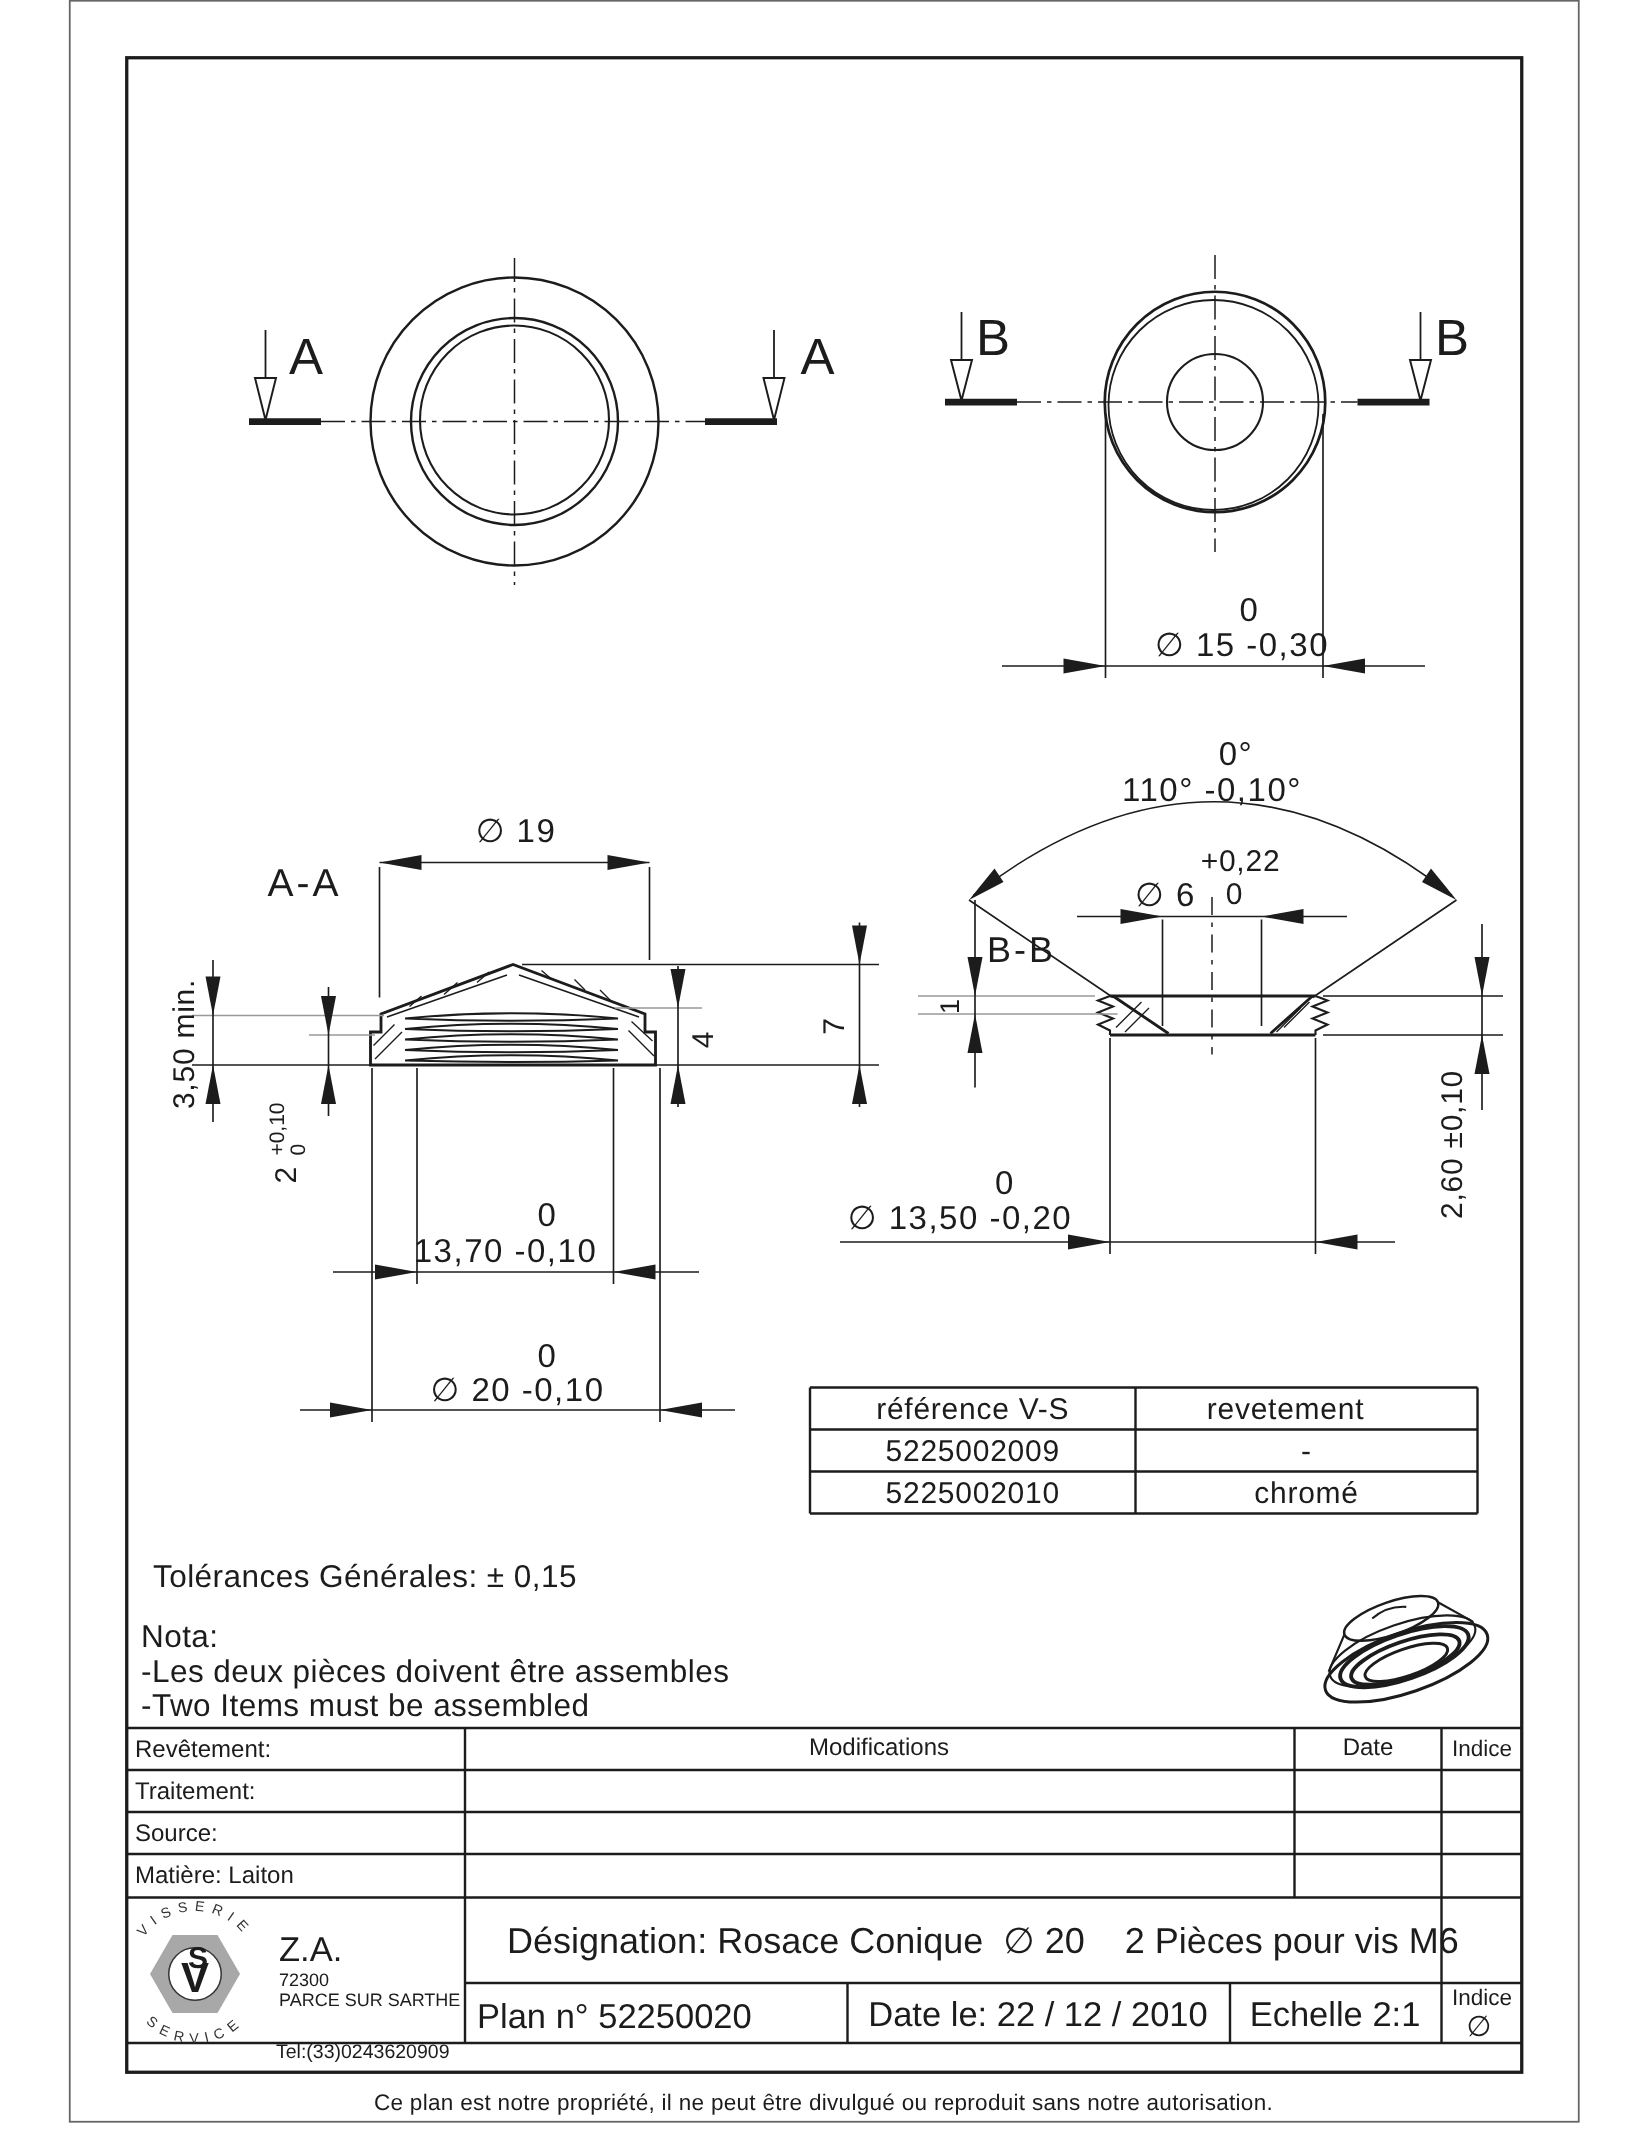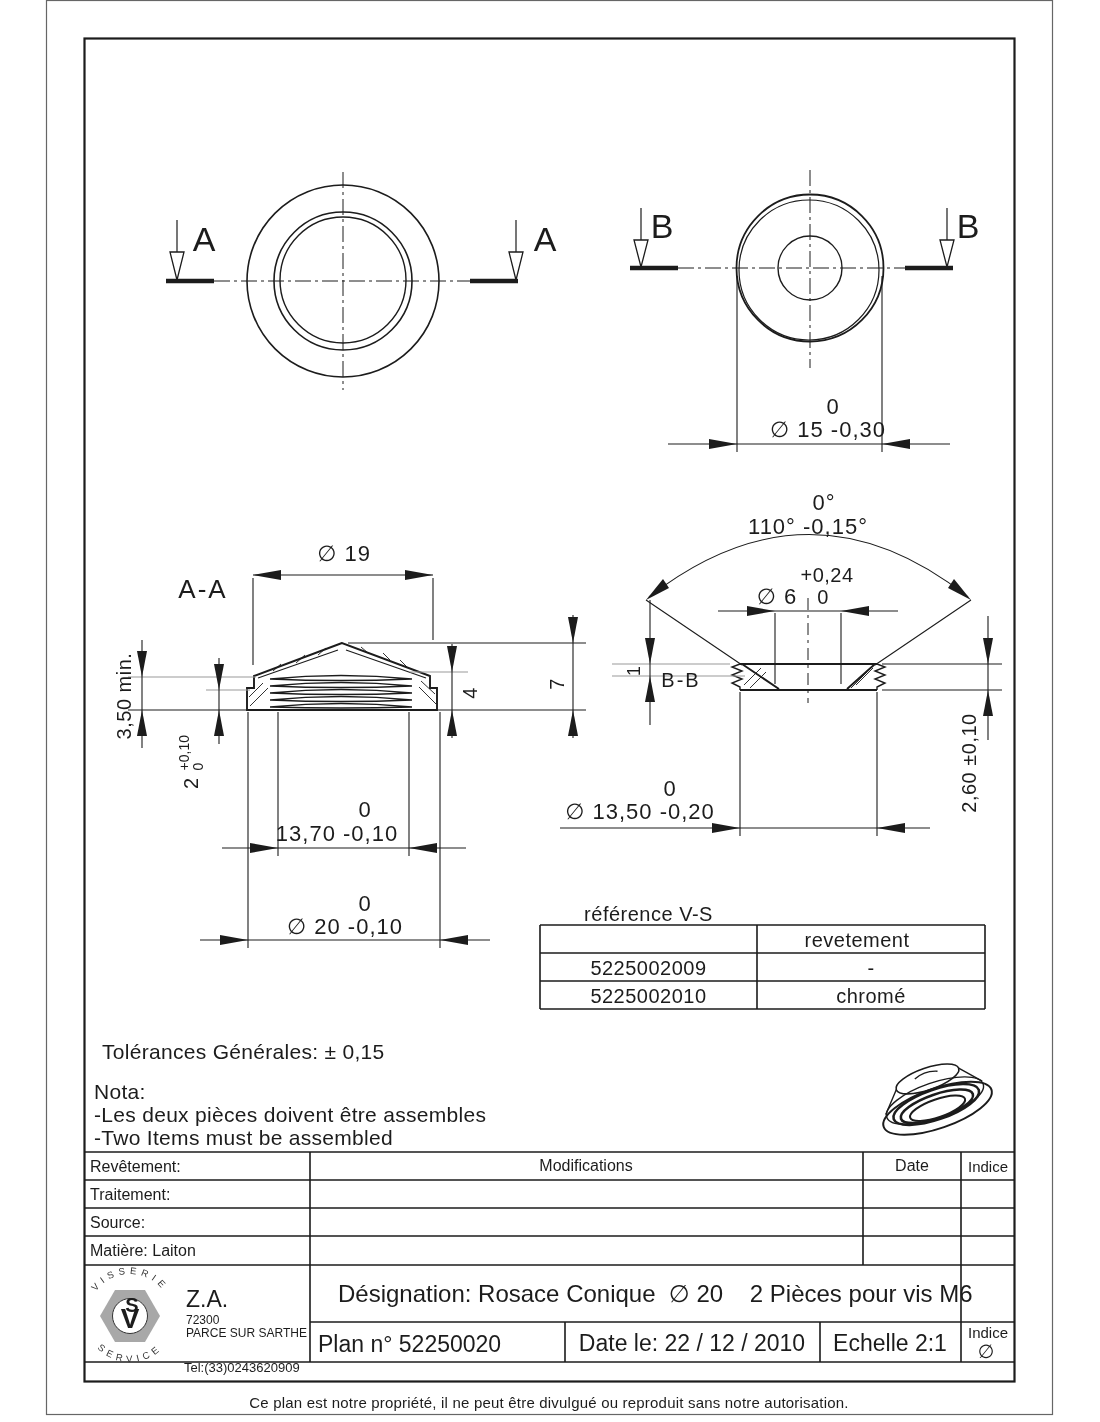"110° -0,15°" div.lbl { text: -0,15 -> -0,10 }
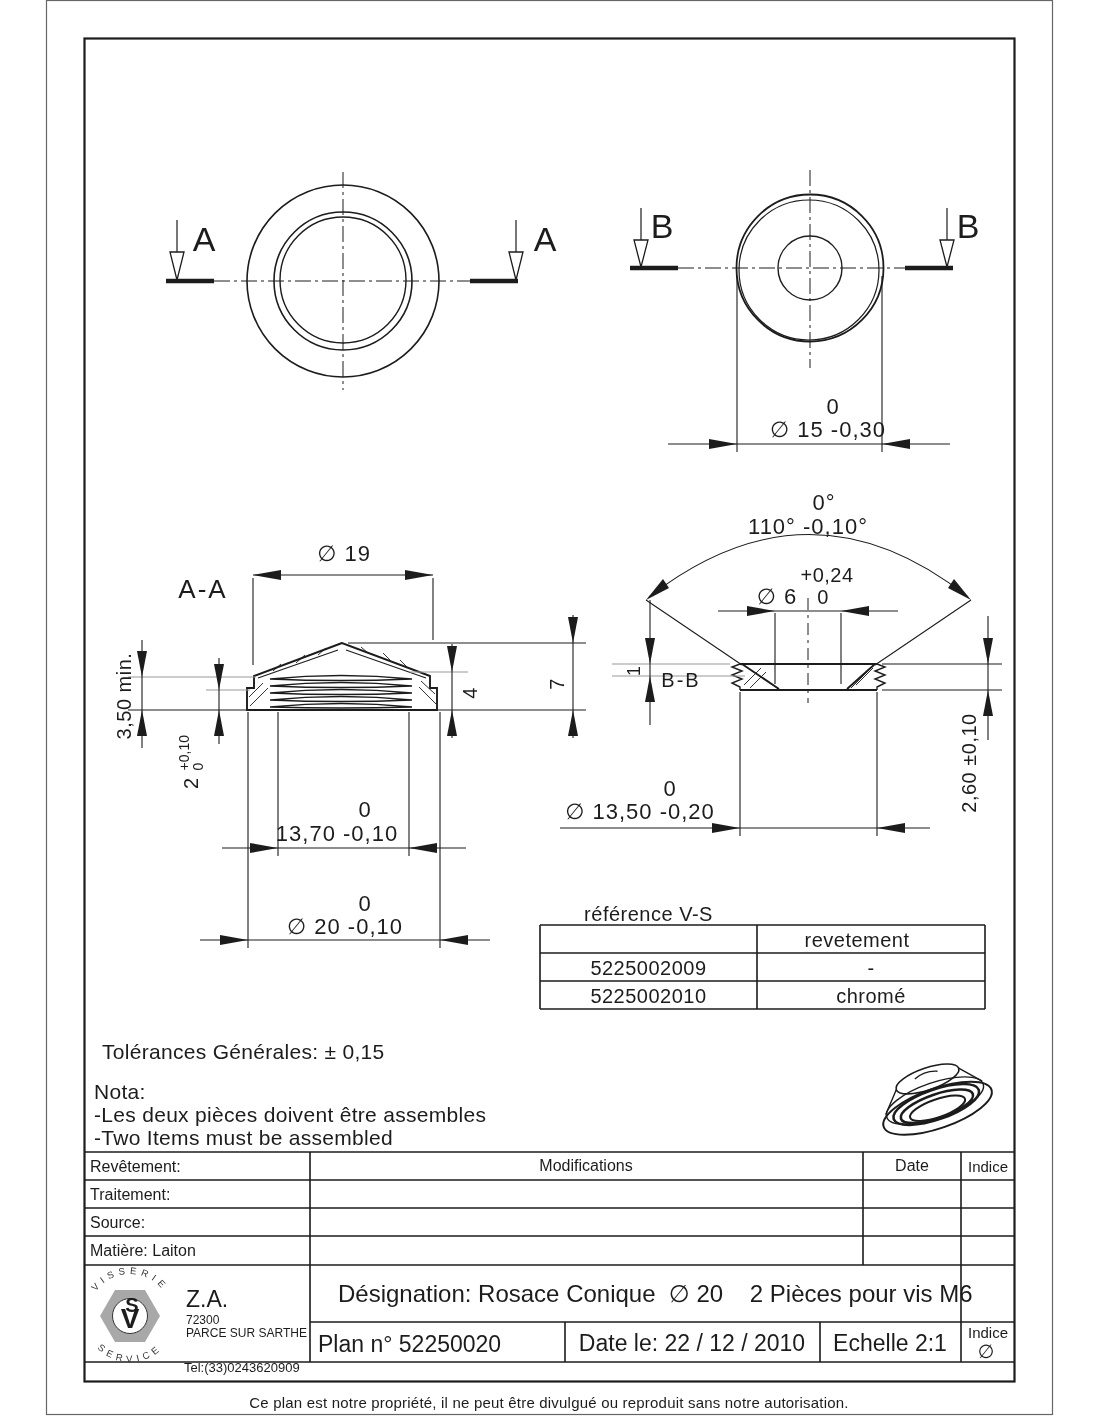"+0,24" div.lbl { text: +0,24 -> +0,22 }
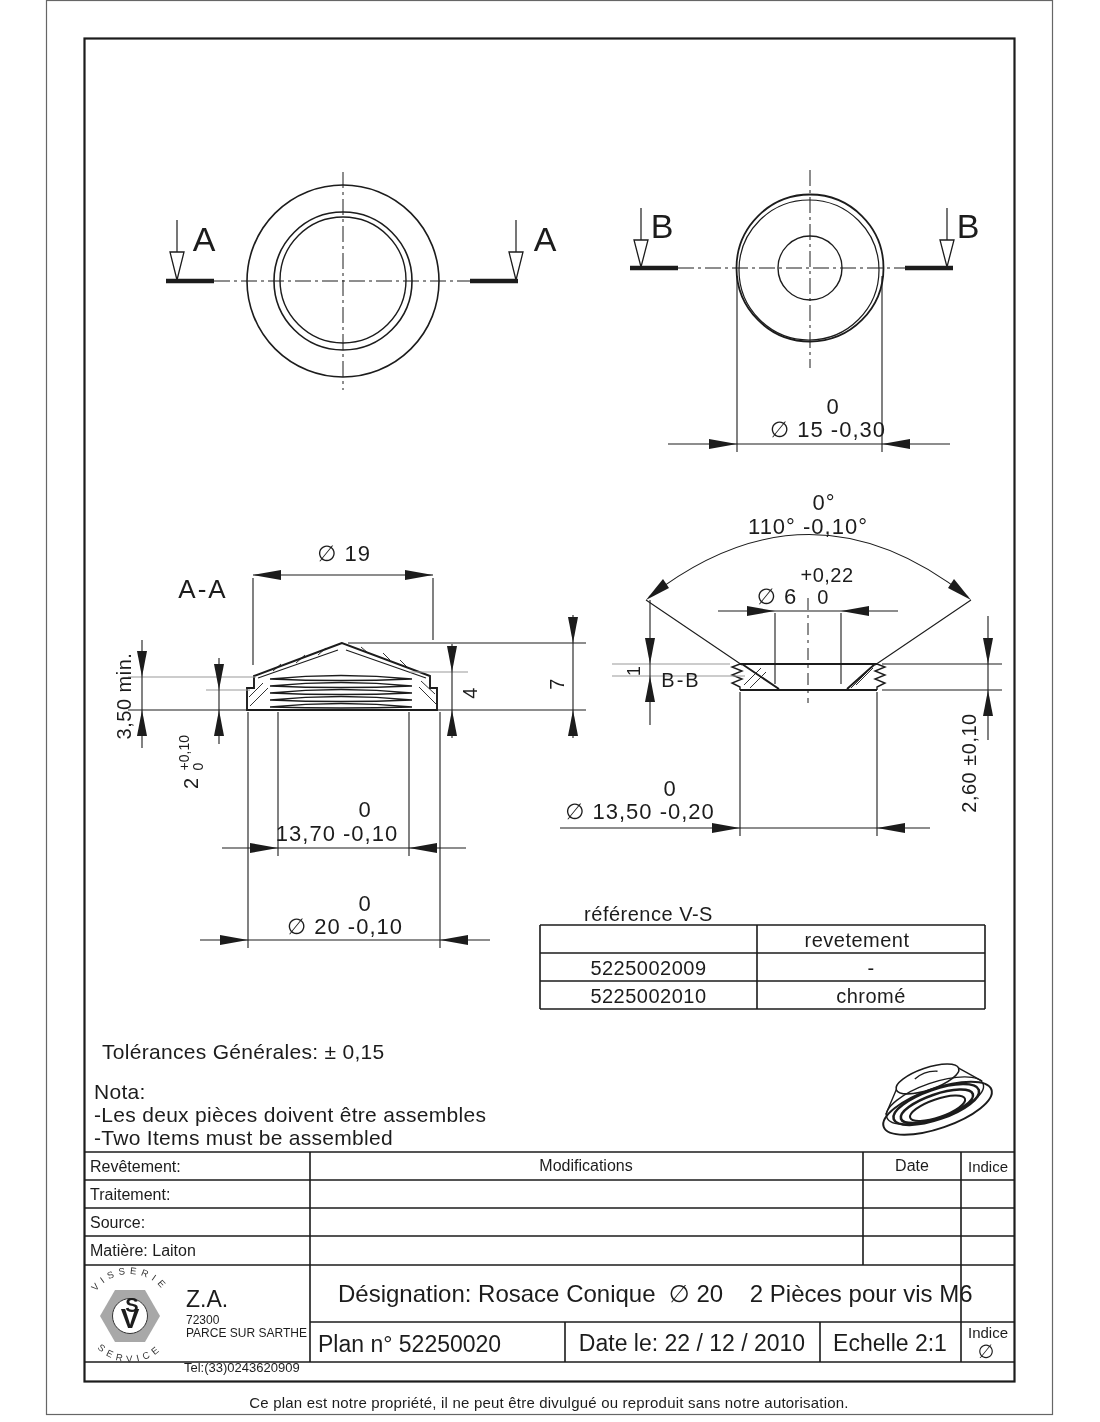"B-B" div.lbl { font-size: 20px -> 24px; top: 680px -> 634px }
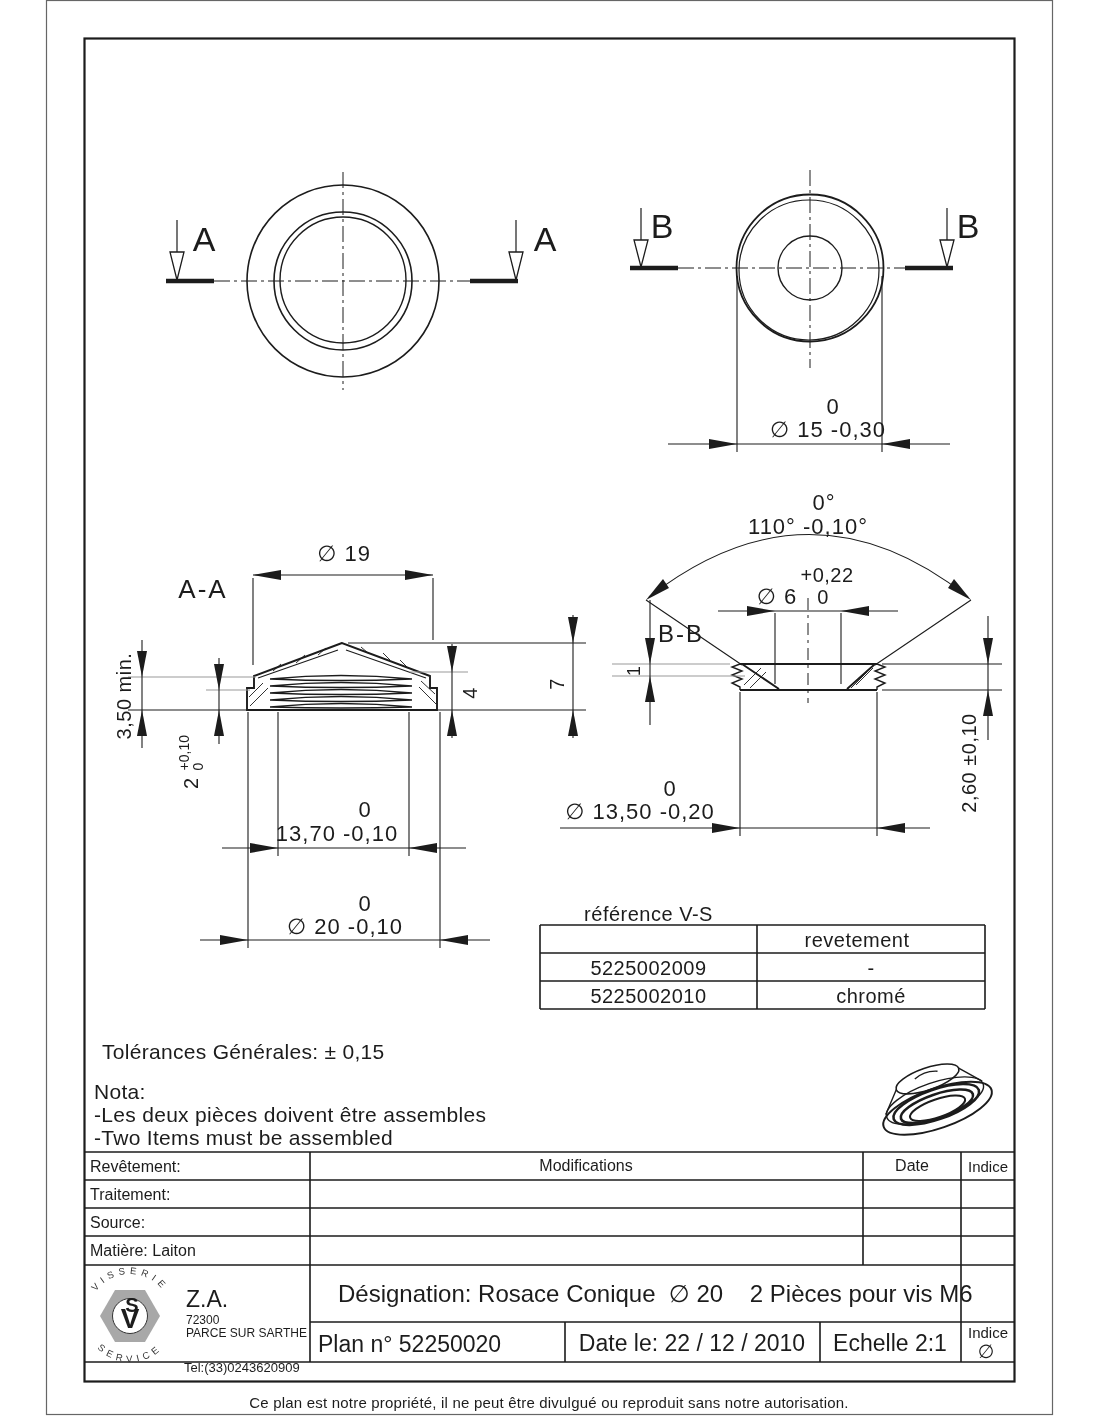"référence V-S" div.ref-cell { top: 903px -> 929px }
